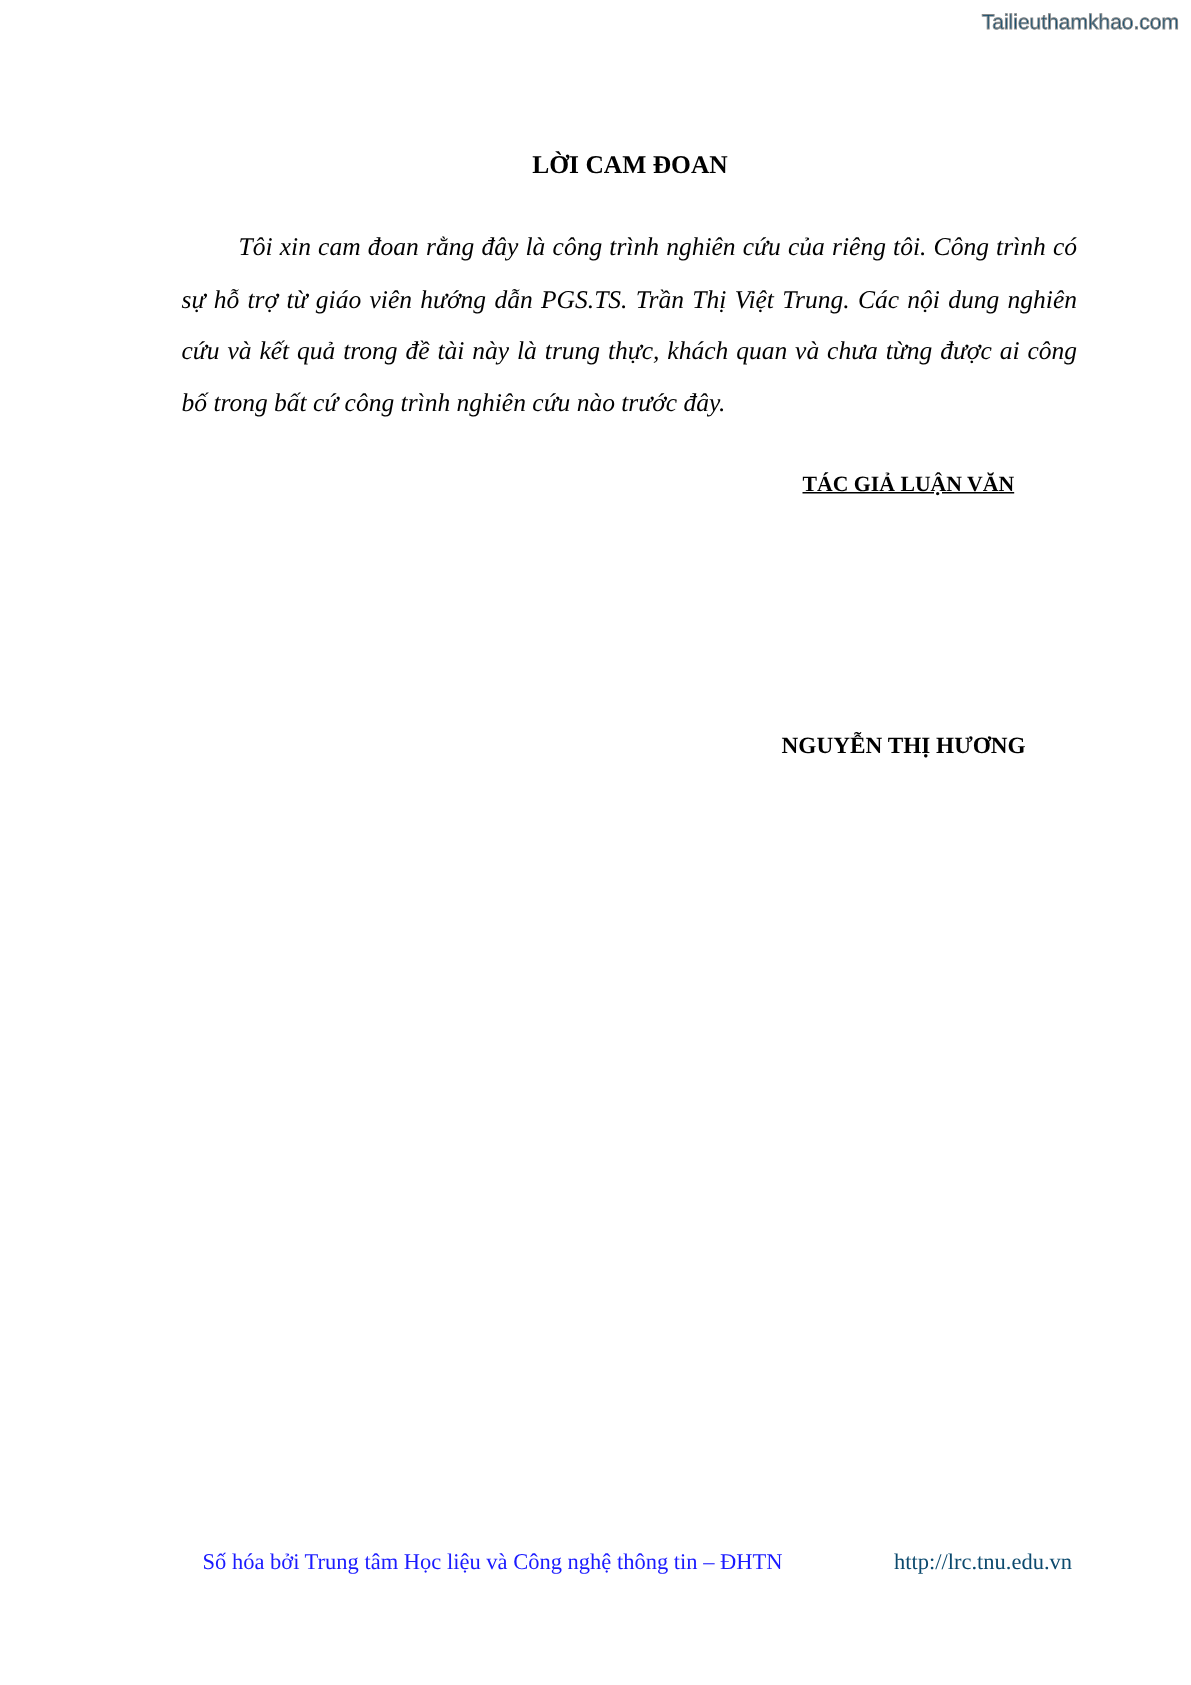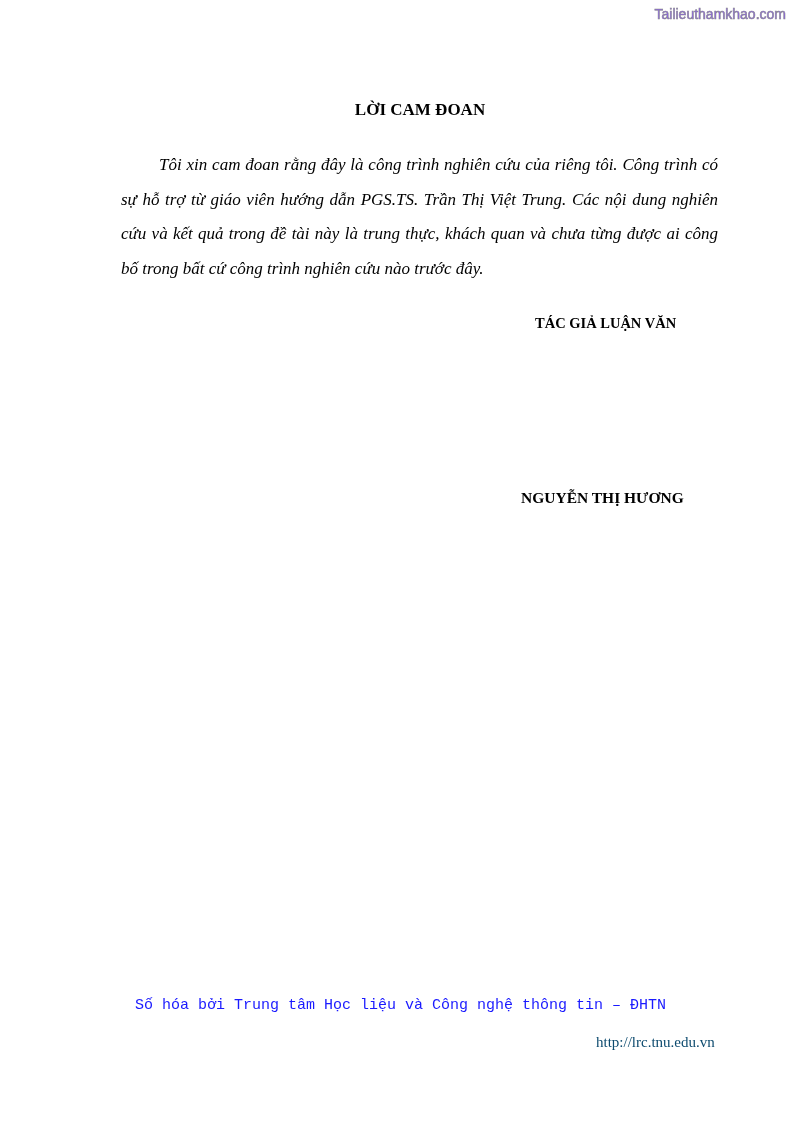"Tailieuthamkhao.com" .watermark { color: #8b5cf6 -> #0c4a6e }
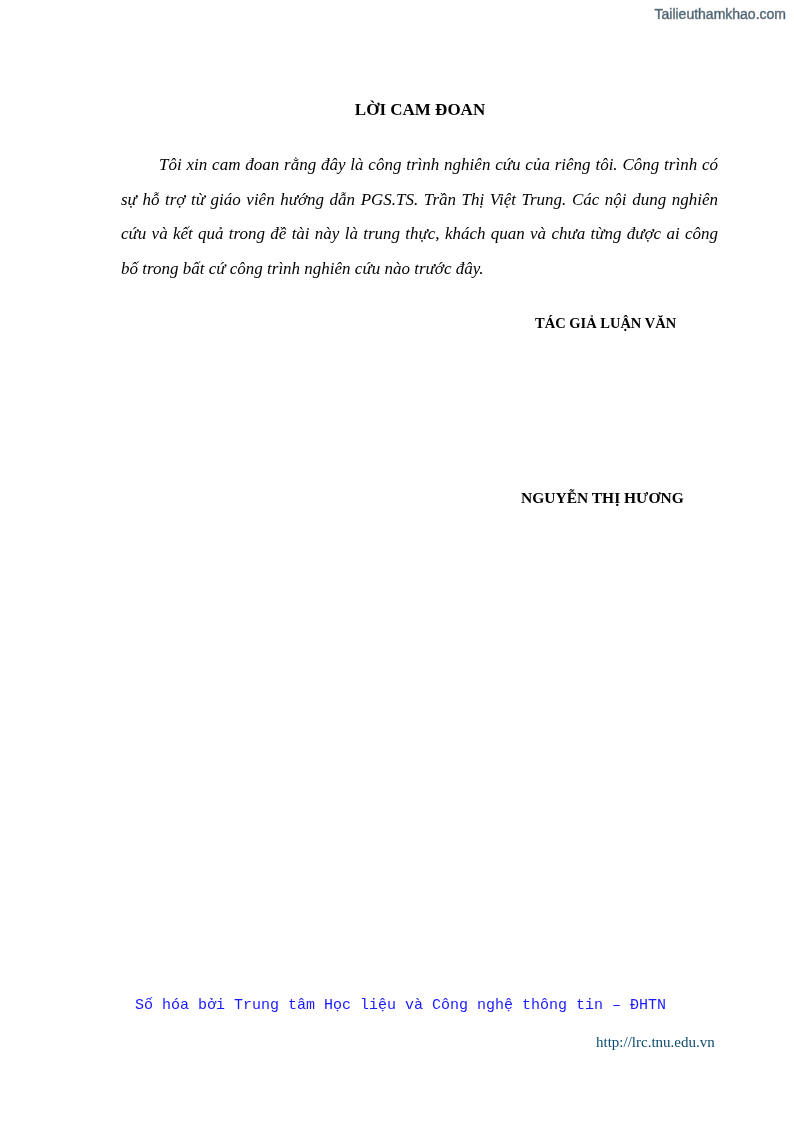"TÁC GIẢ LUẬN VĂN" .sig-role { text-decoration: none -> underline }
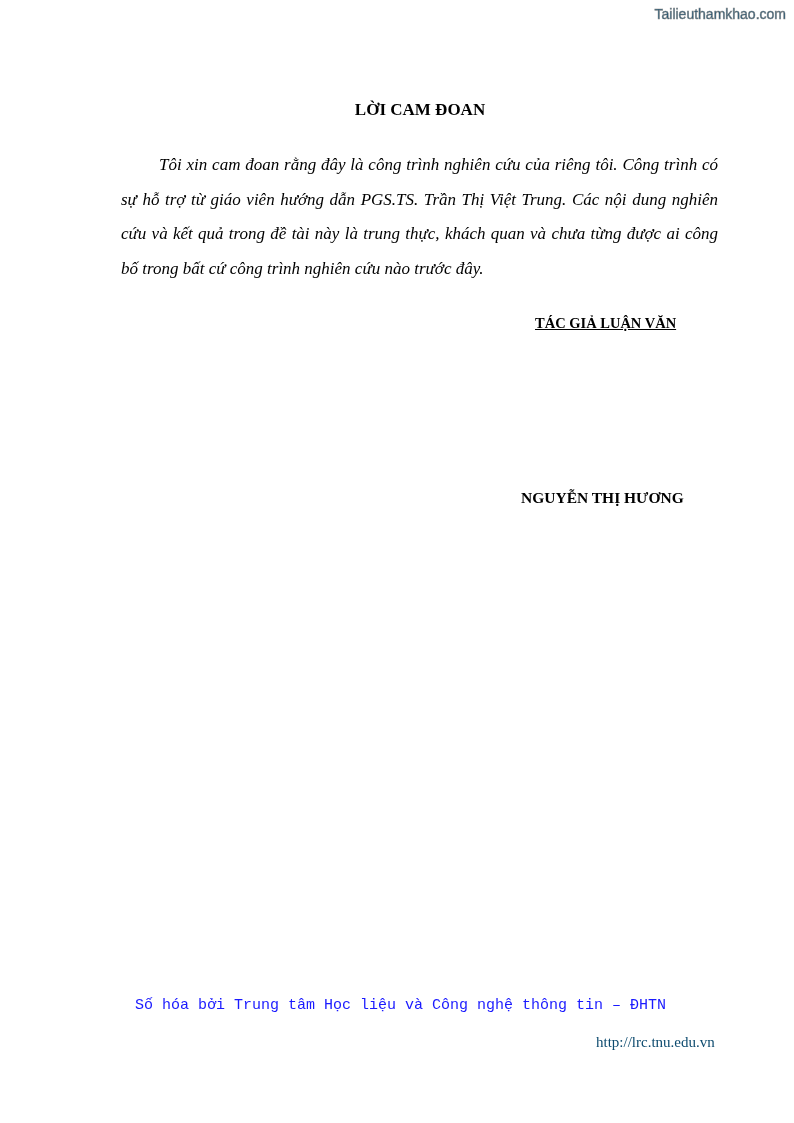"Số hóa bởi Trung tâm" .footer-left { font-family: Liberation Mono, monospace -> none; top: 997px -> 1034px }
